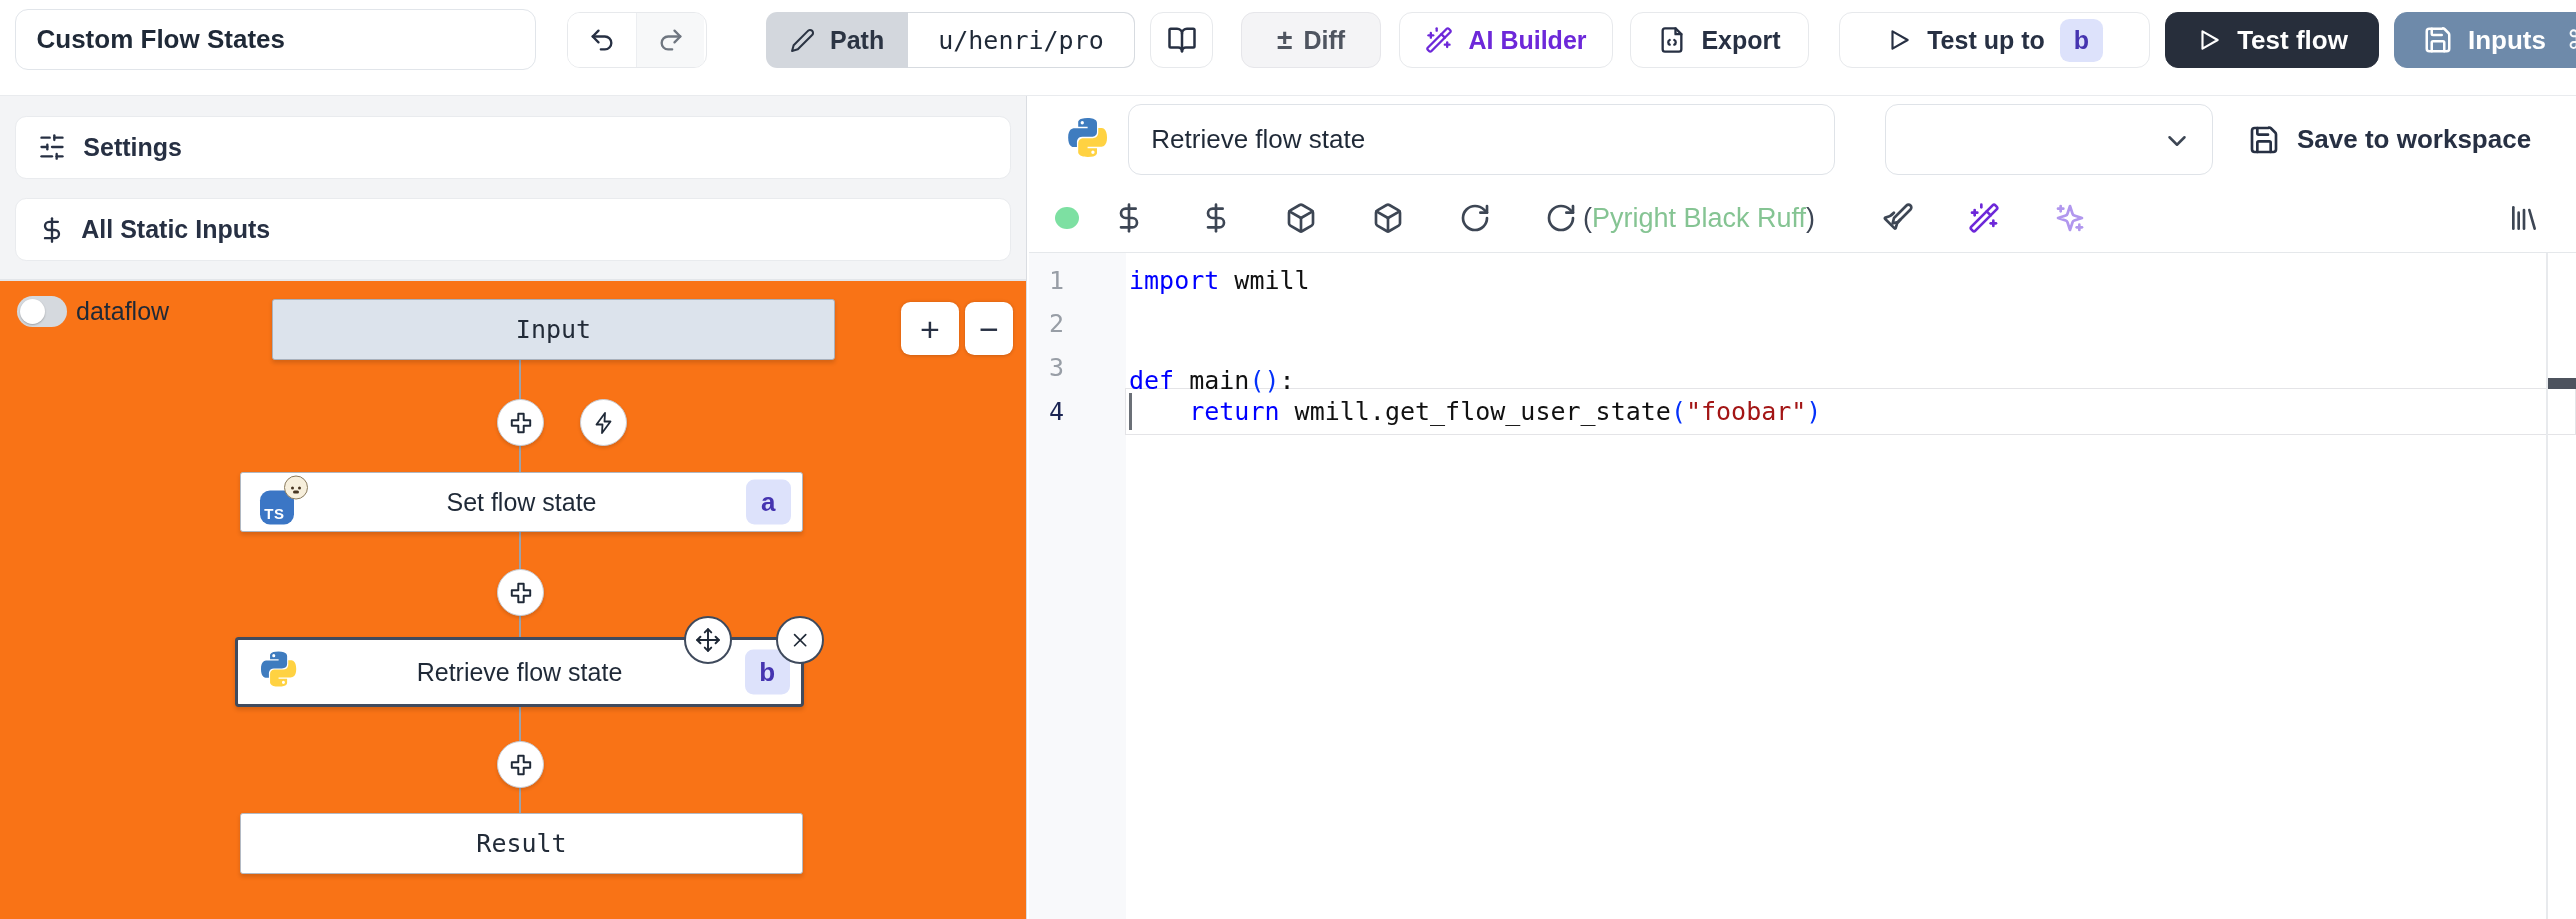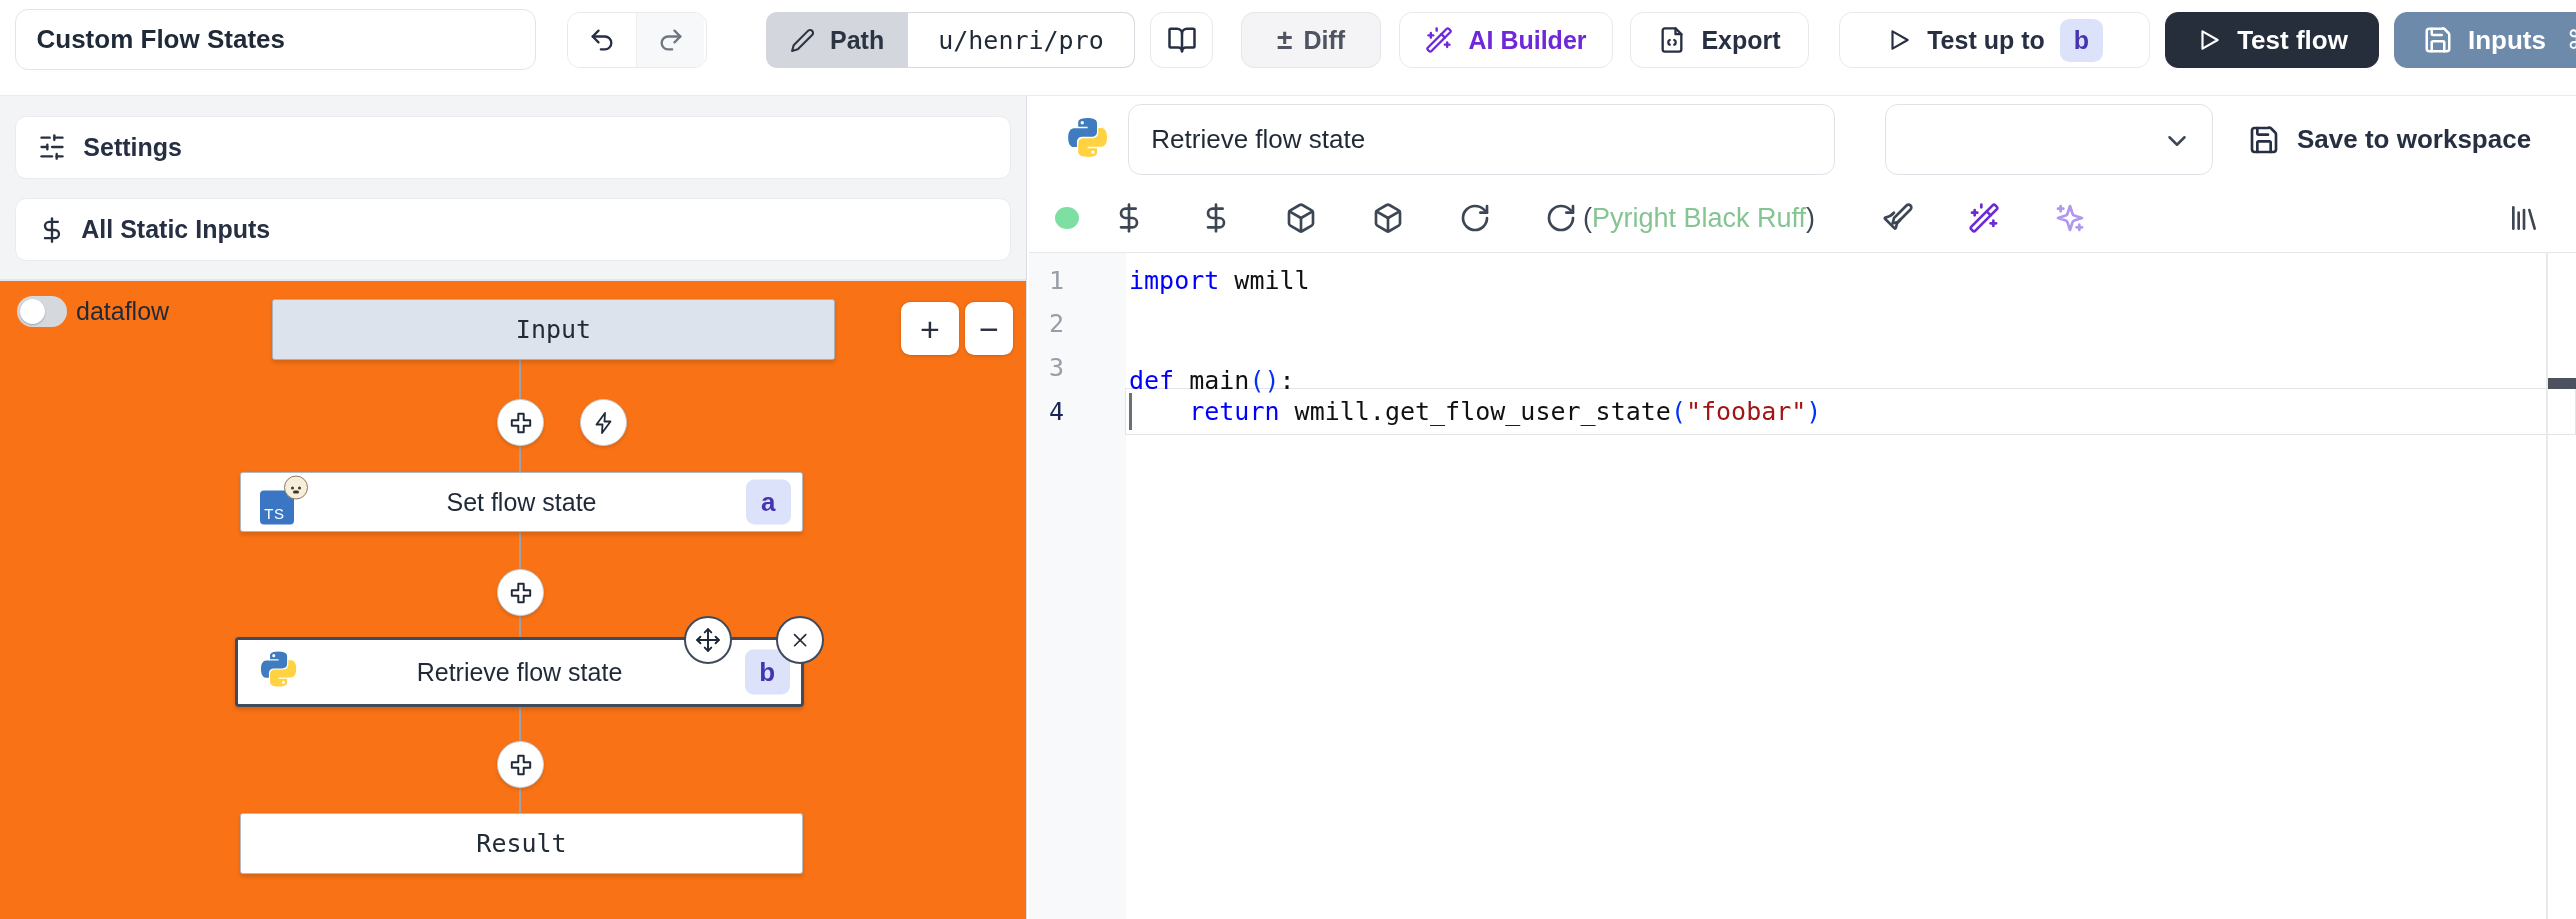"TS" .ts-square { border-radius: 4px -> 10px; font-weight: 400 -> 700 }
